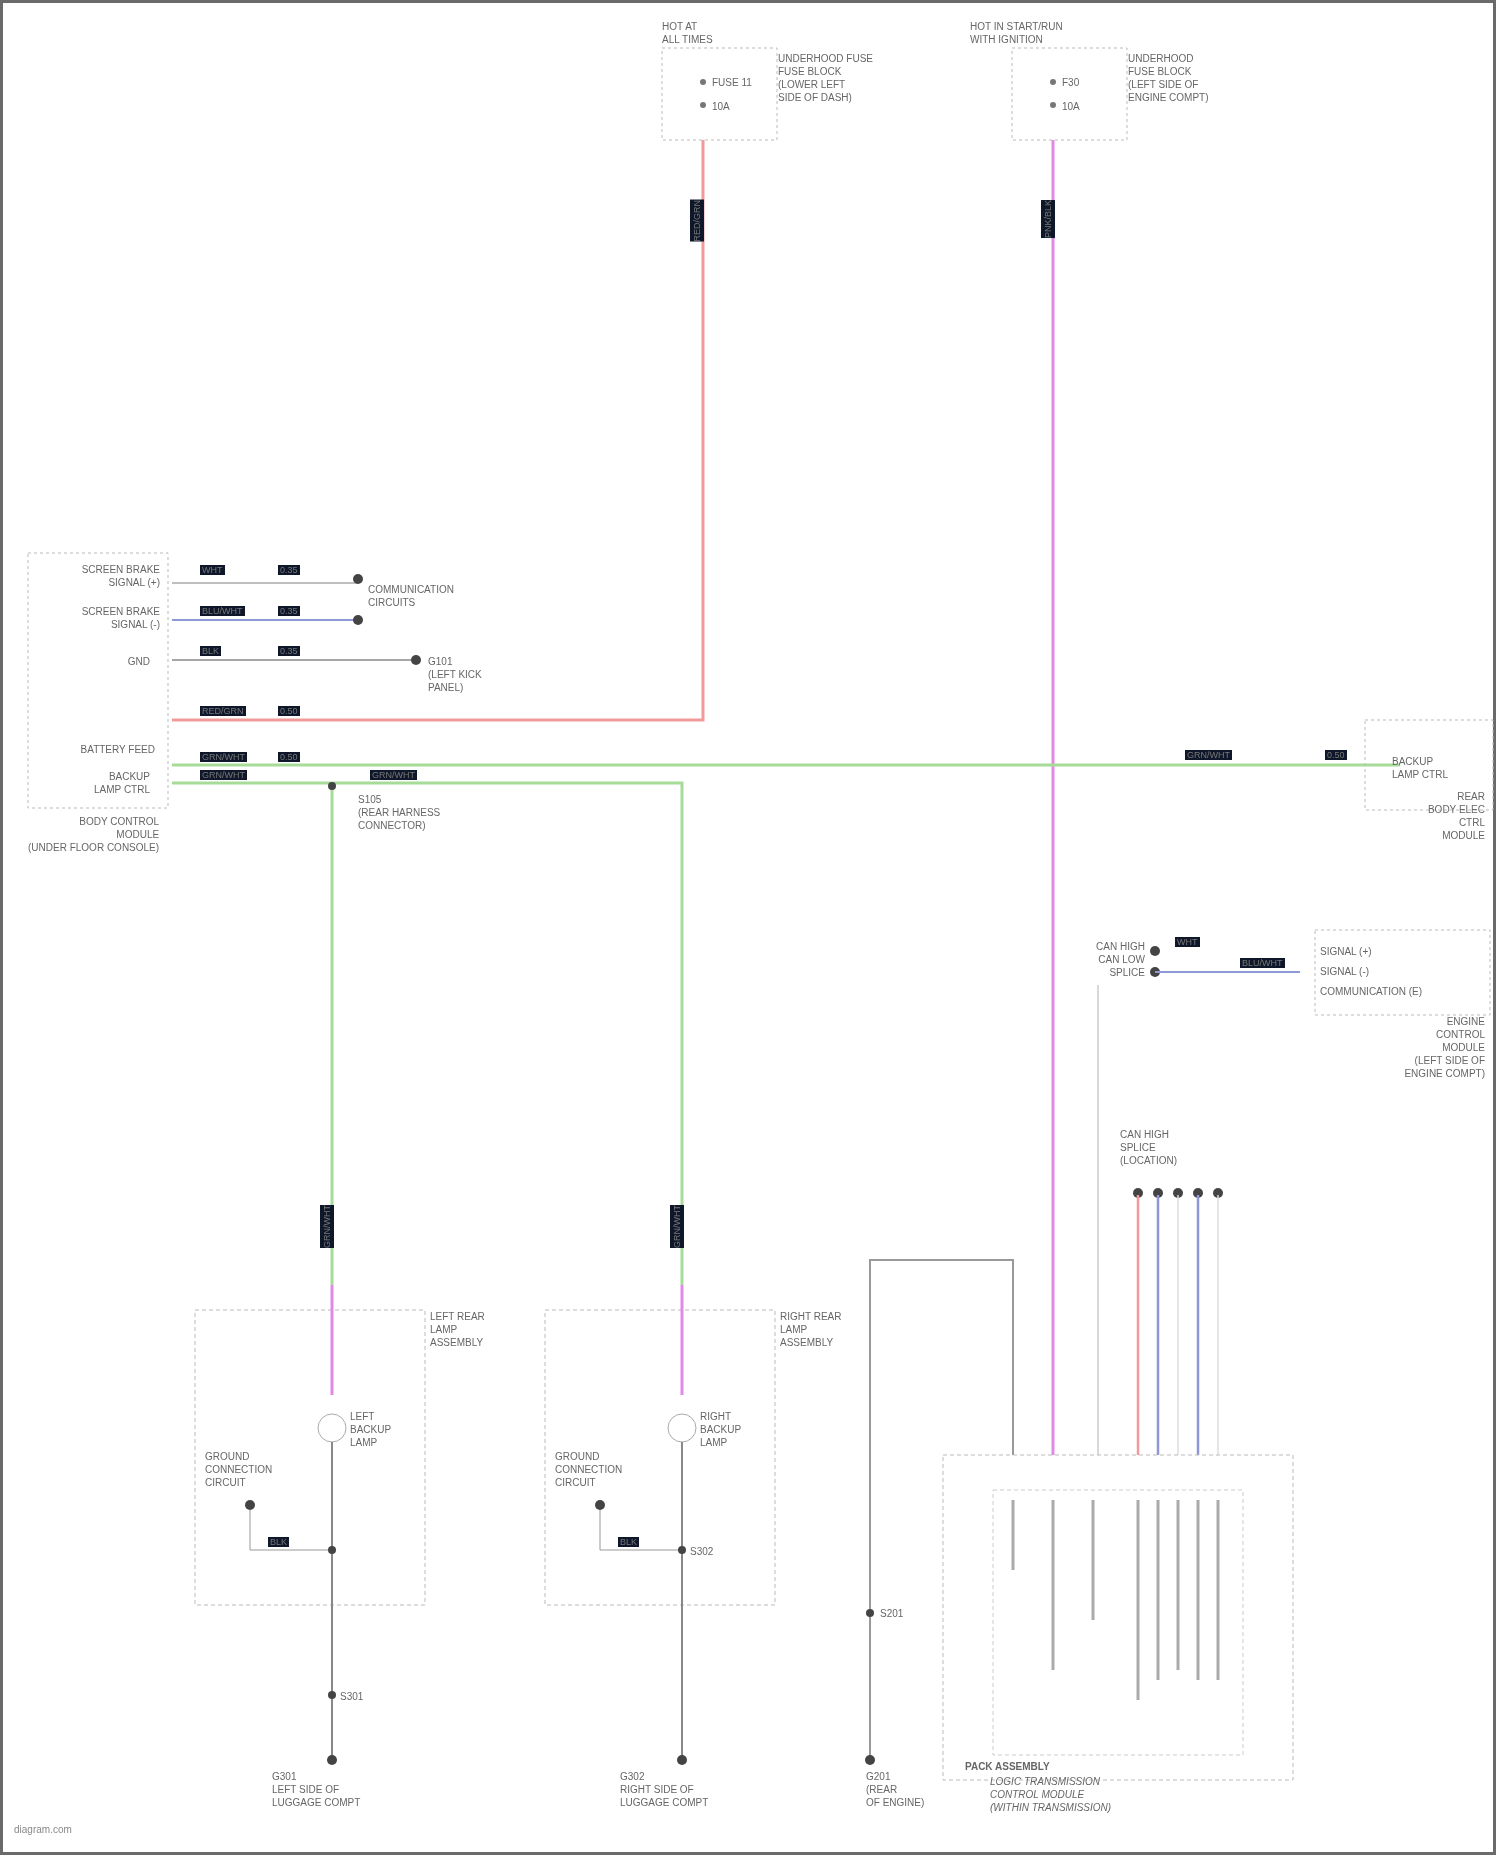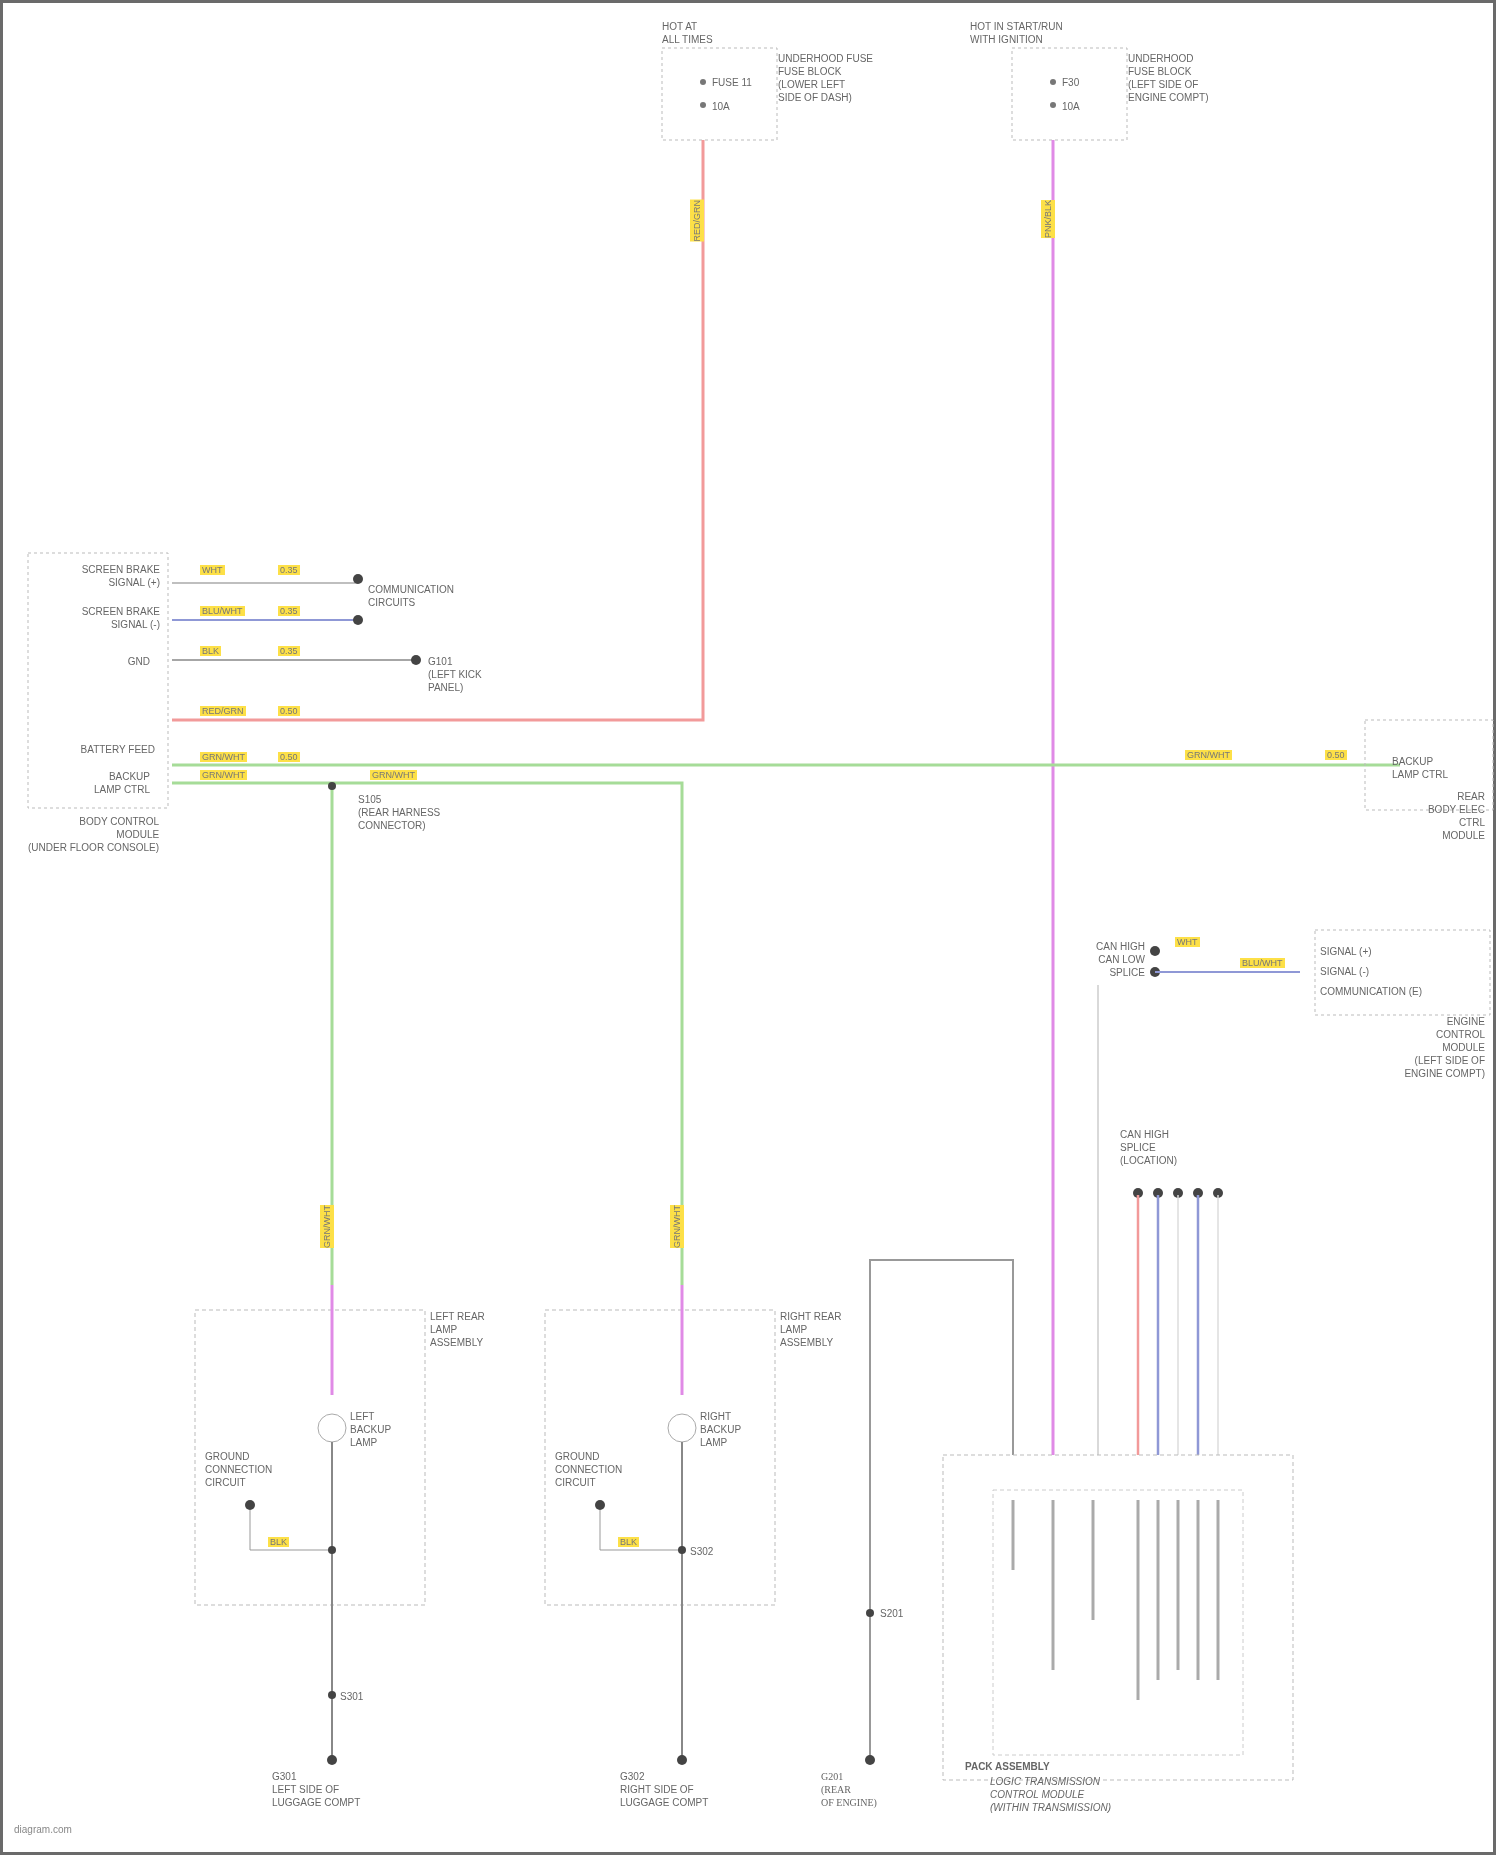"WHT" .wl { background: #fde047 -> #0f172a }
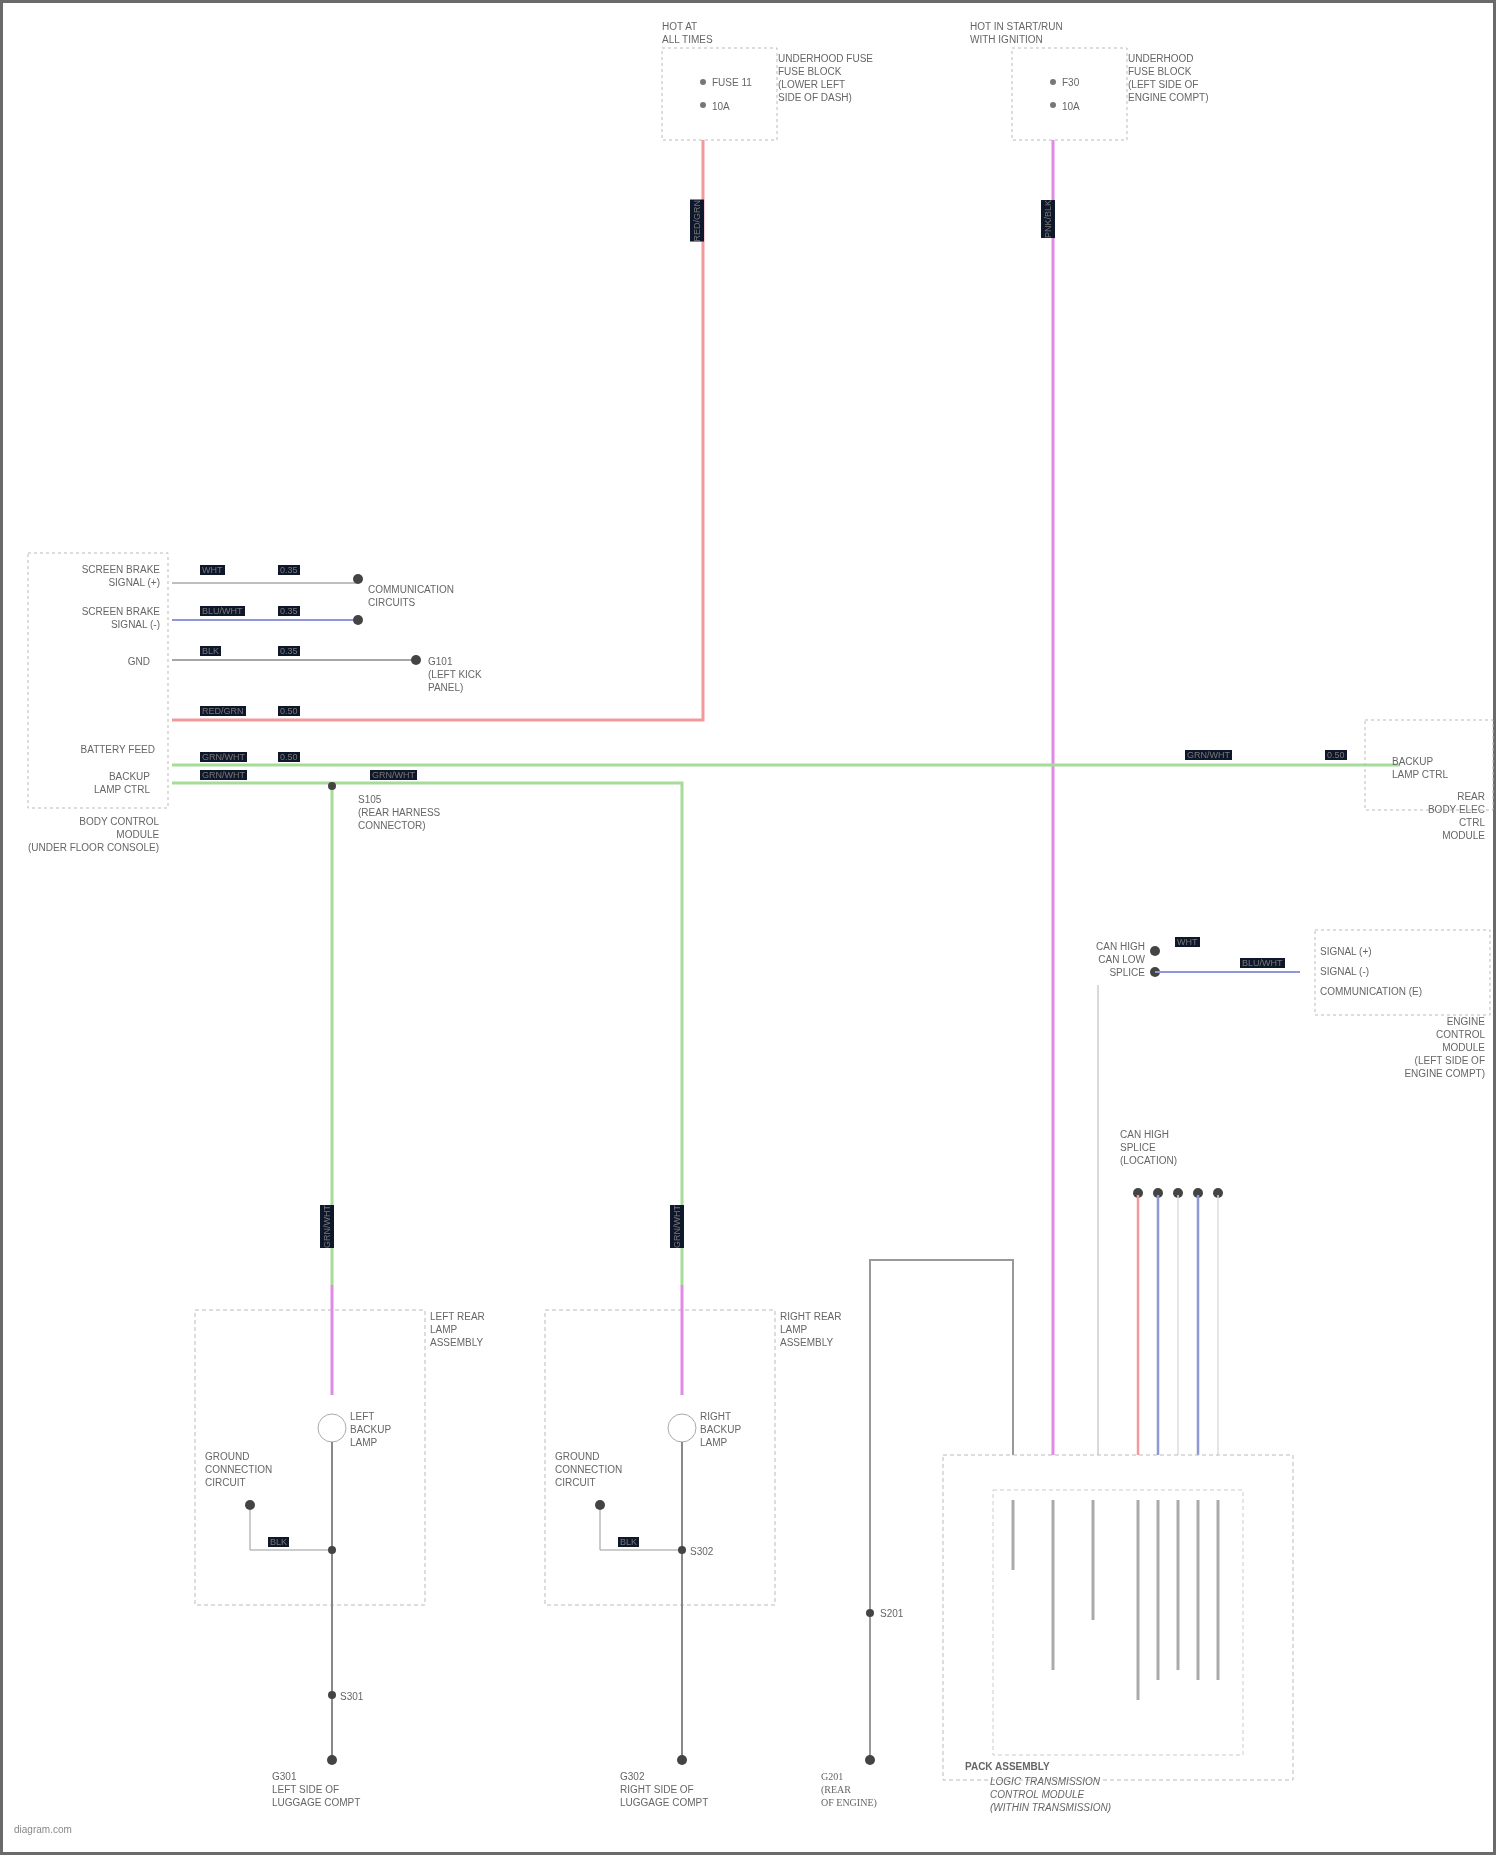"G201" div.lbl { font-family: Liberation Serif, serif -> none; left: 821px -> 866px }
